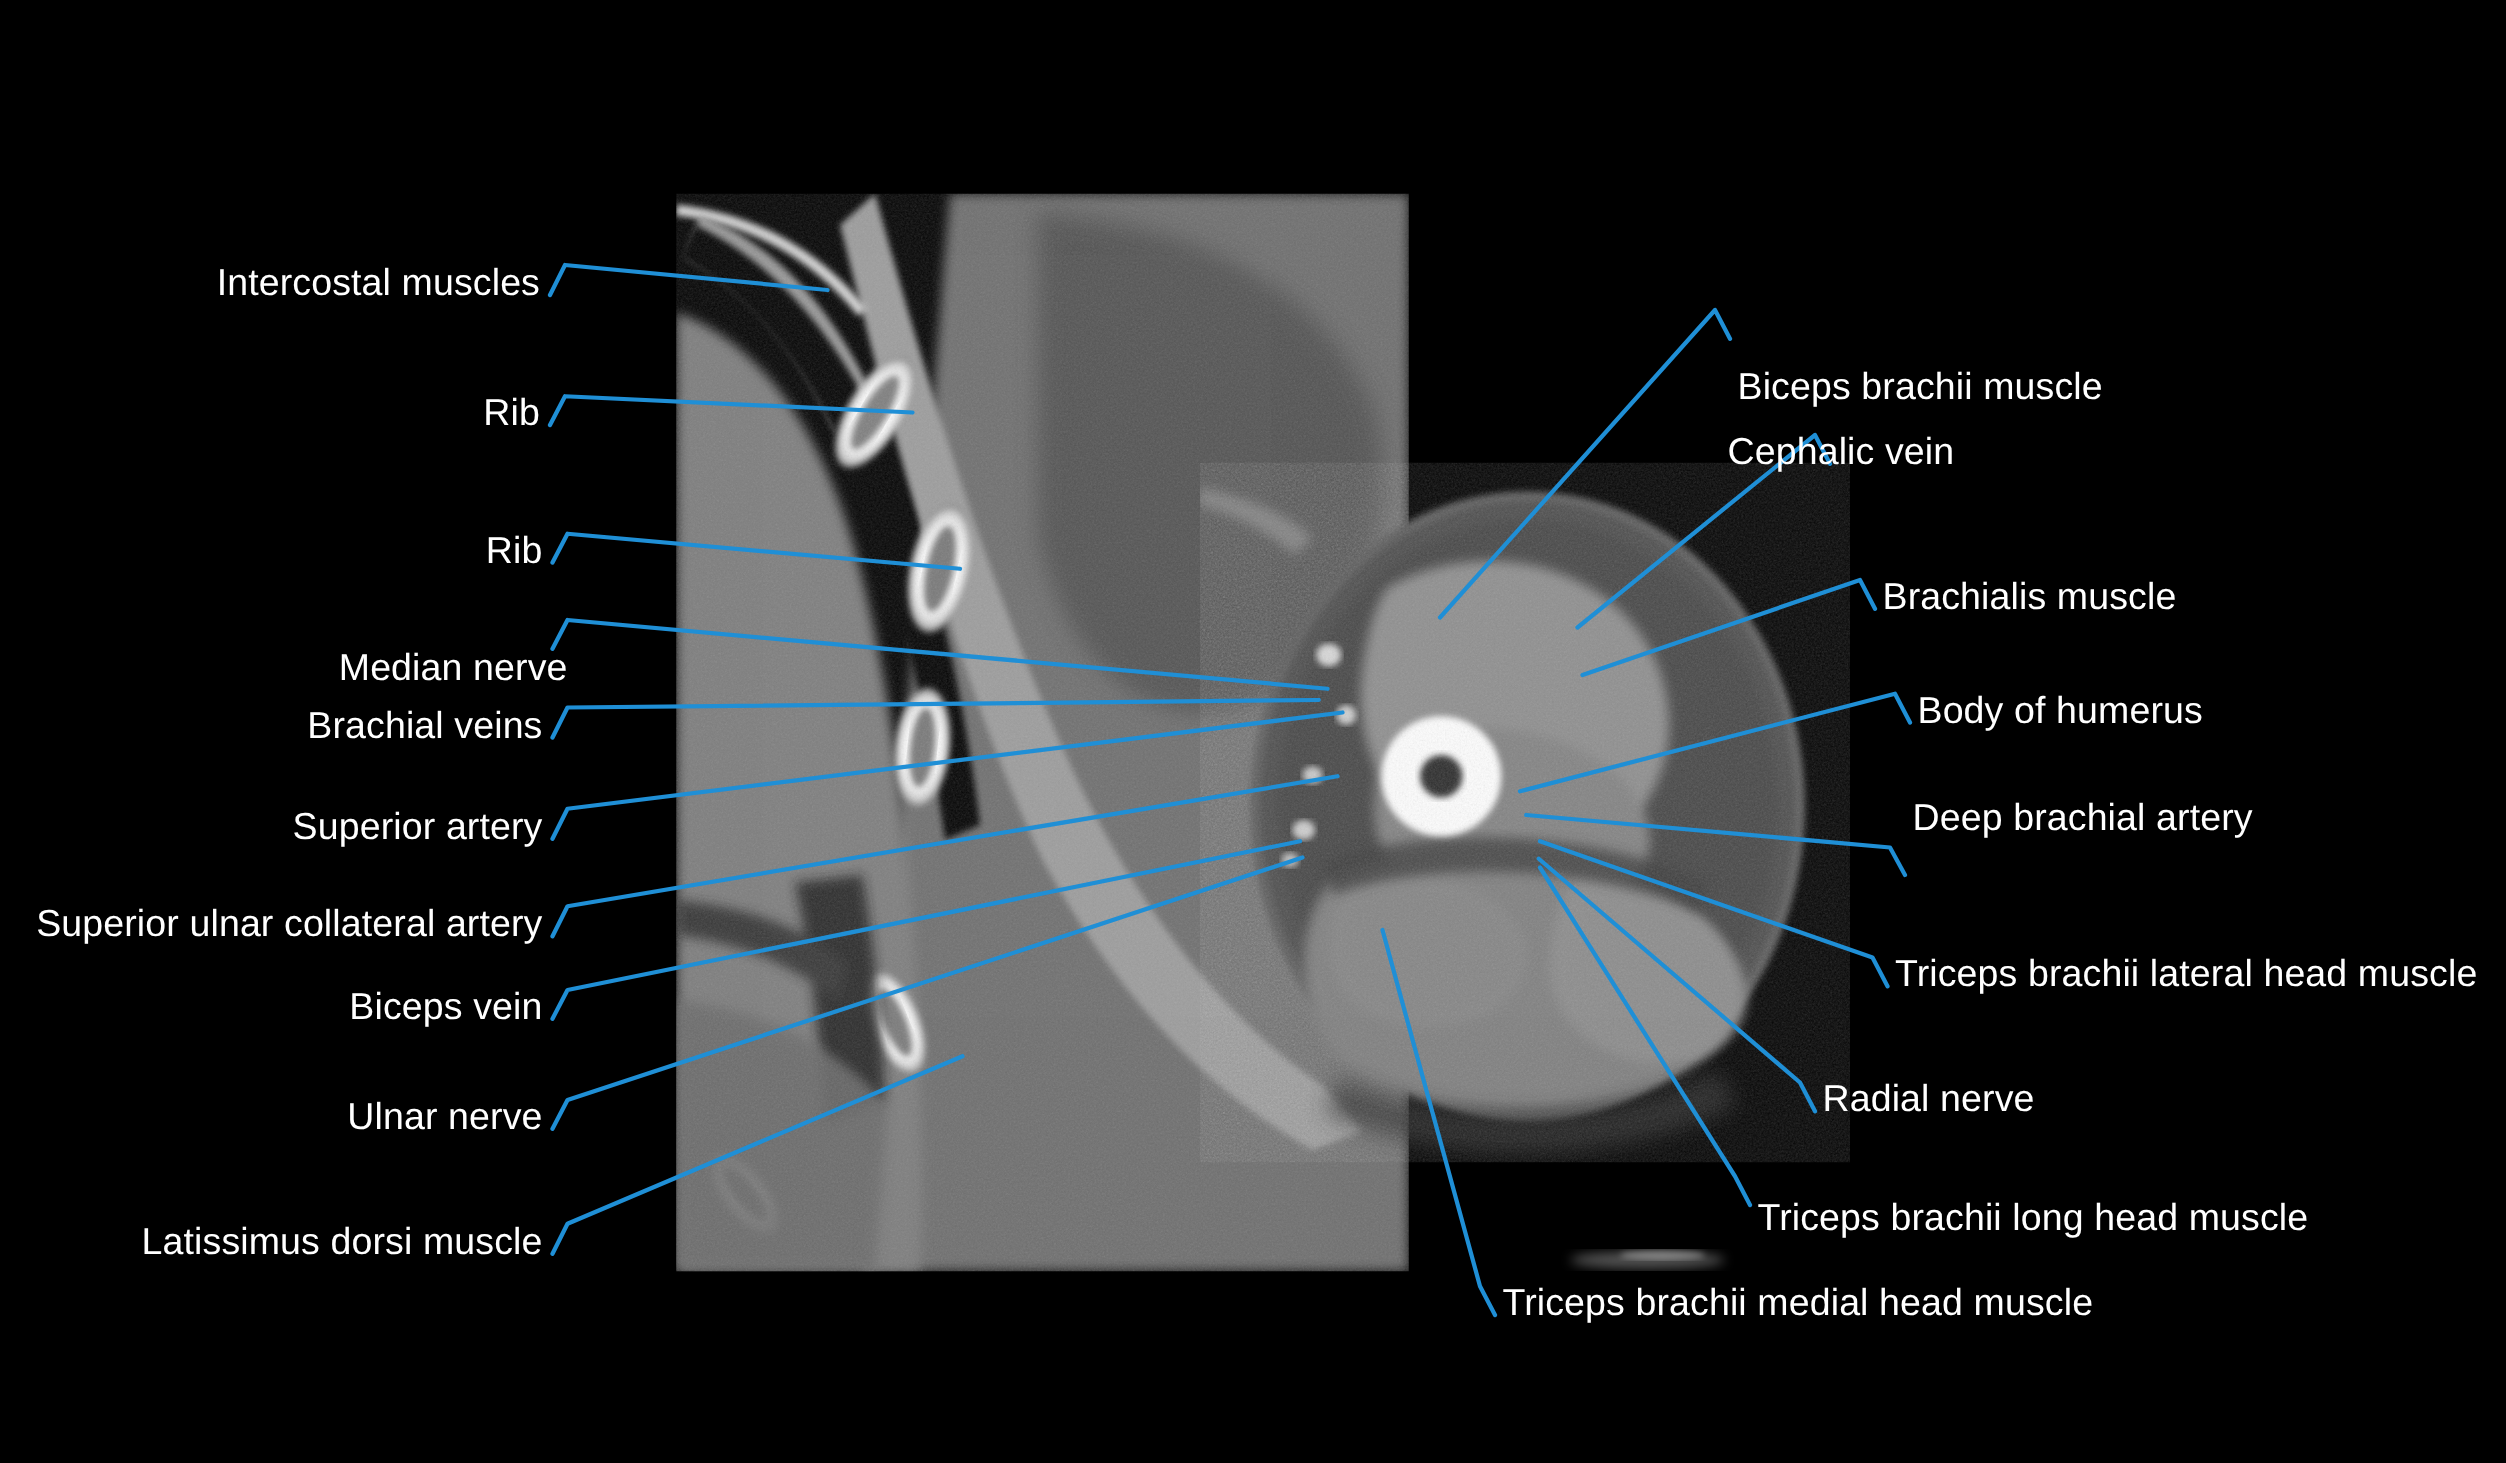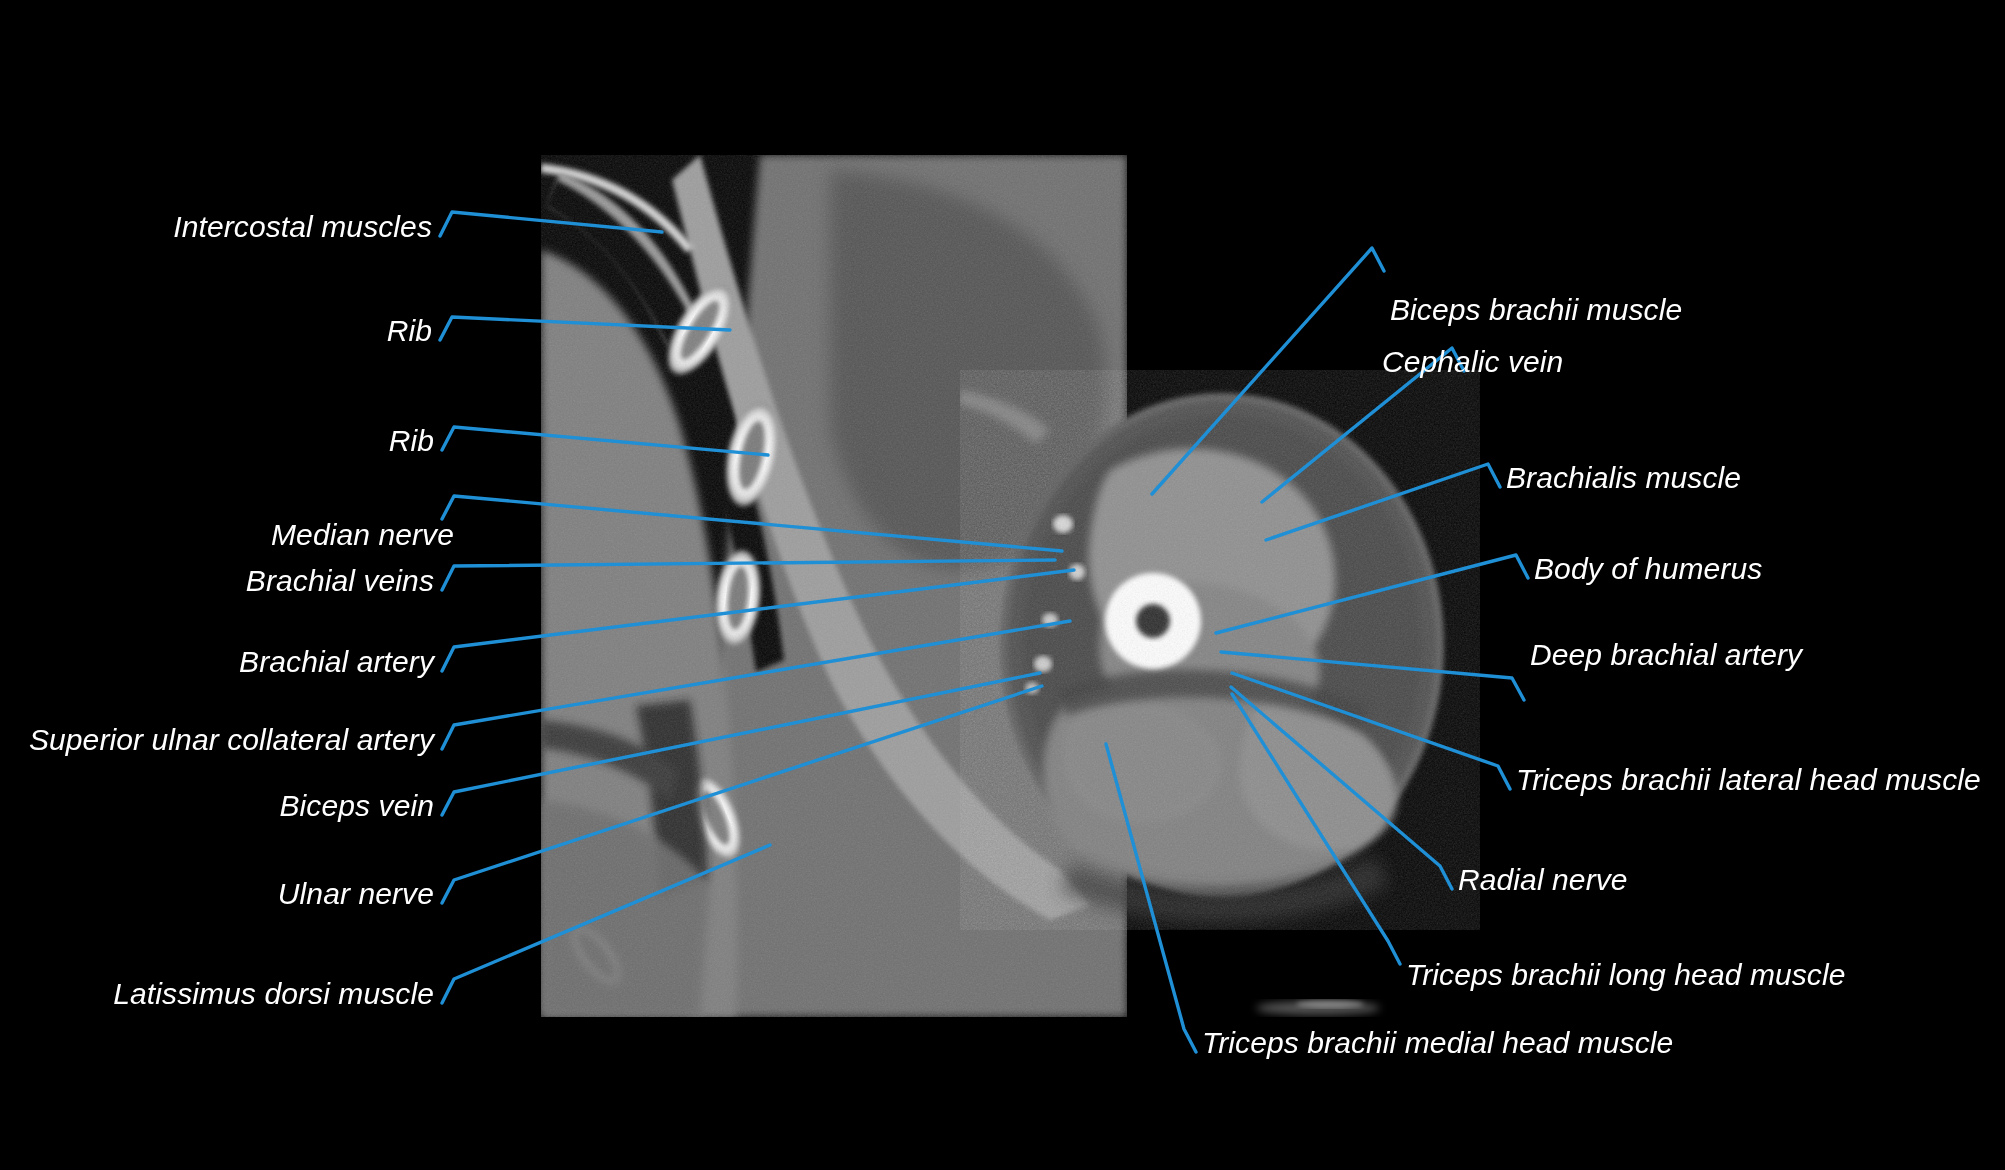"Intercostal muscles" #figure { font-style: italic -> none }
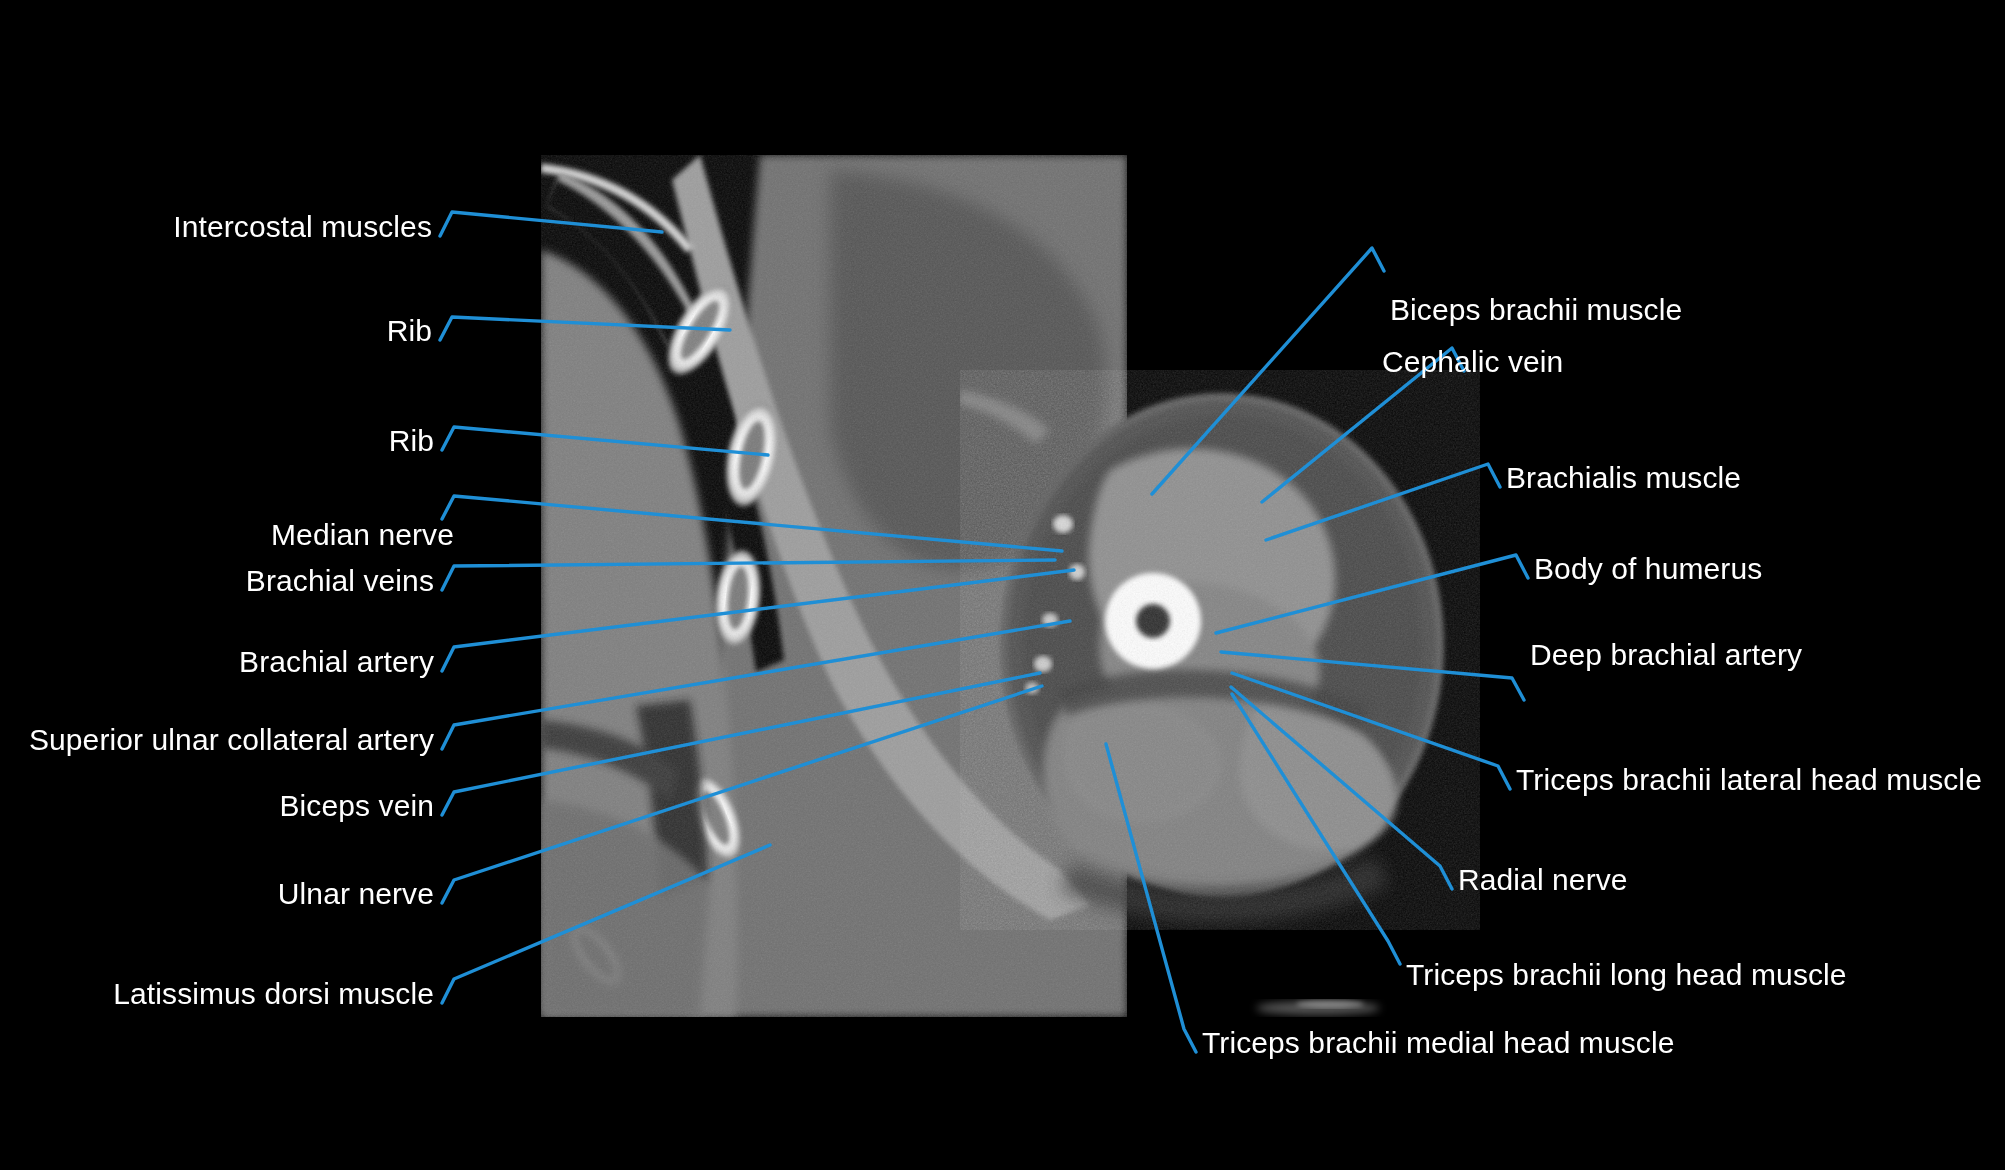"Brachial artery" div.label-text { text: Brachial -> Superior }
